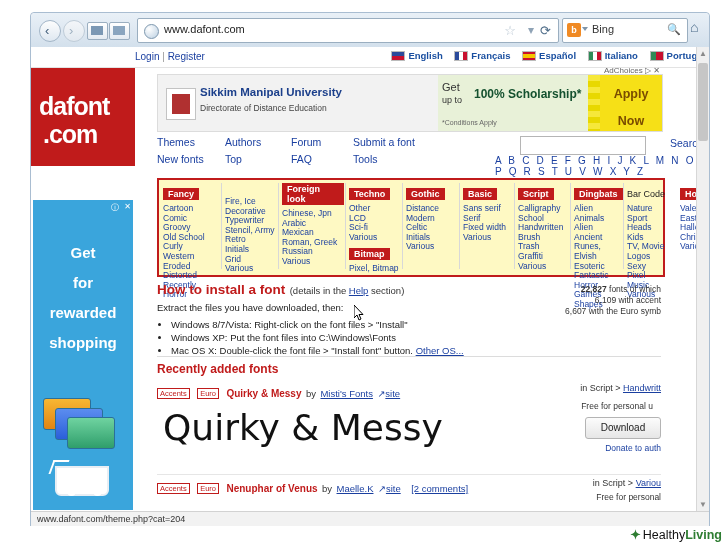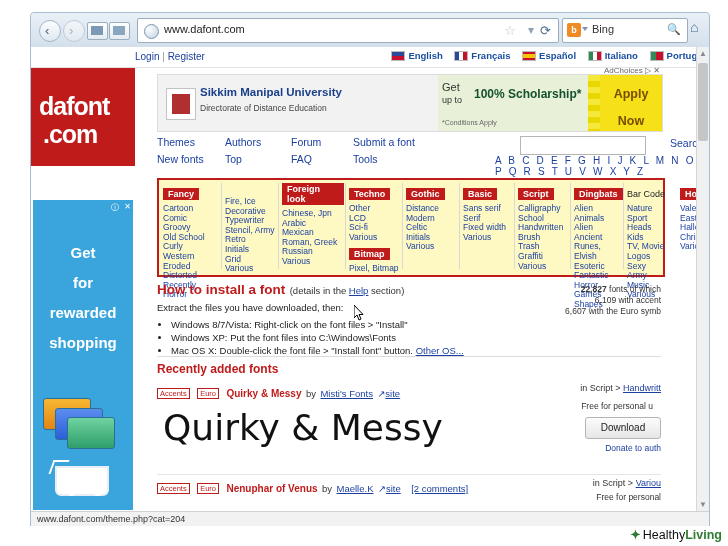"Army" li { text: Army -> Pixel }
